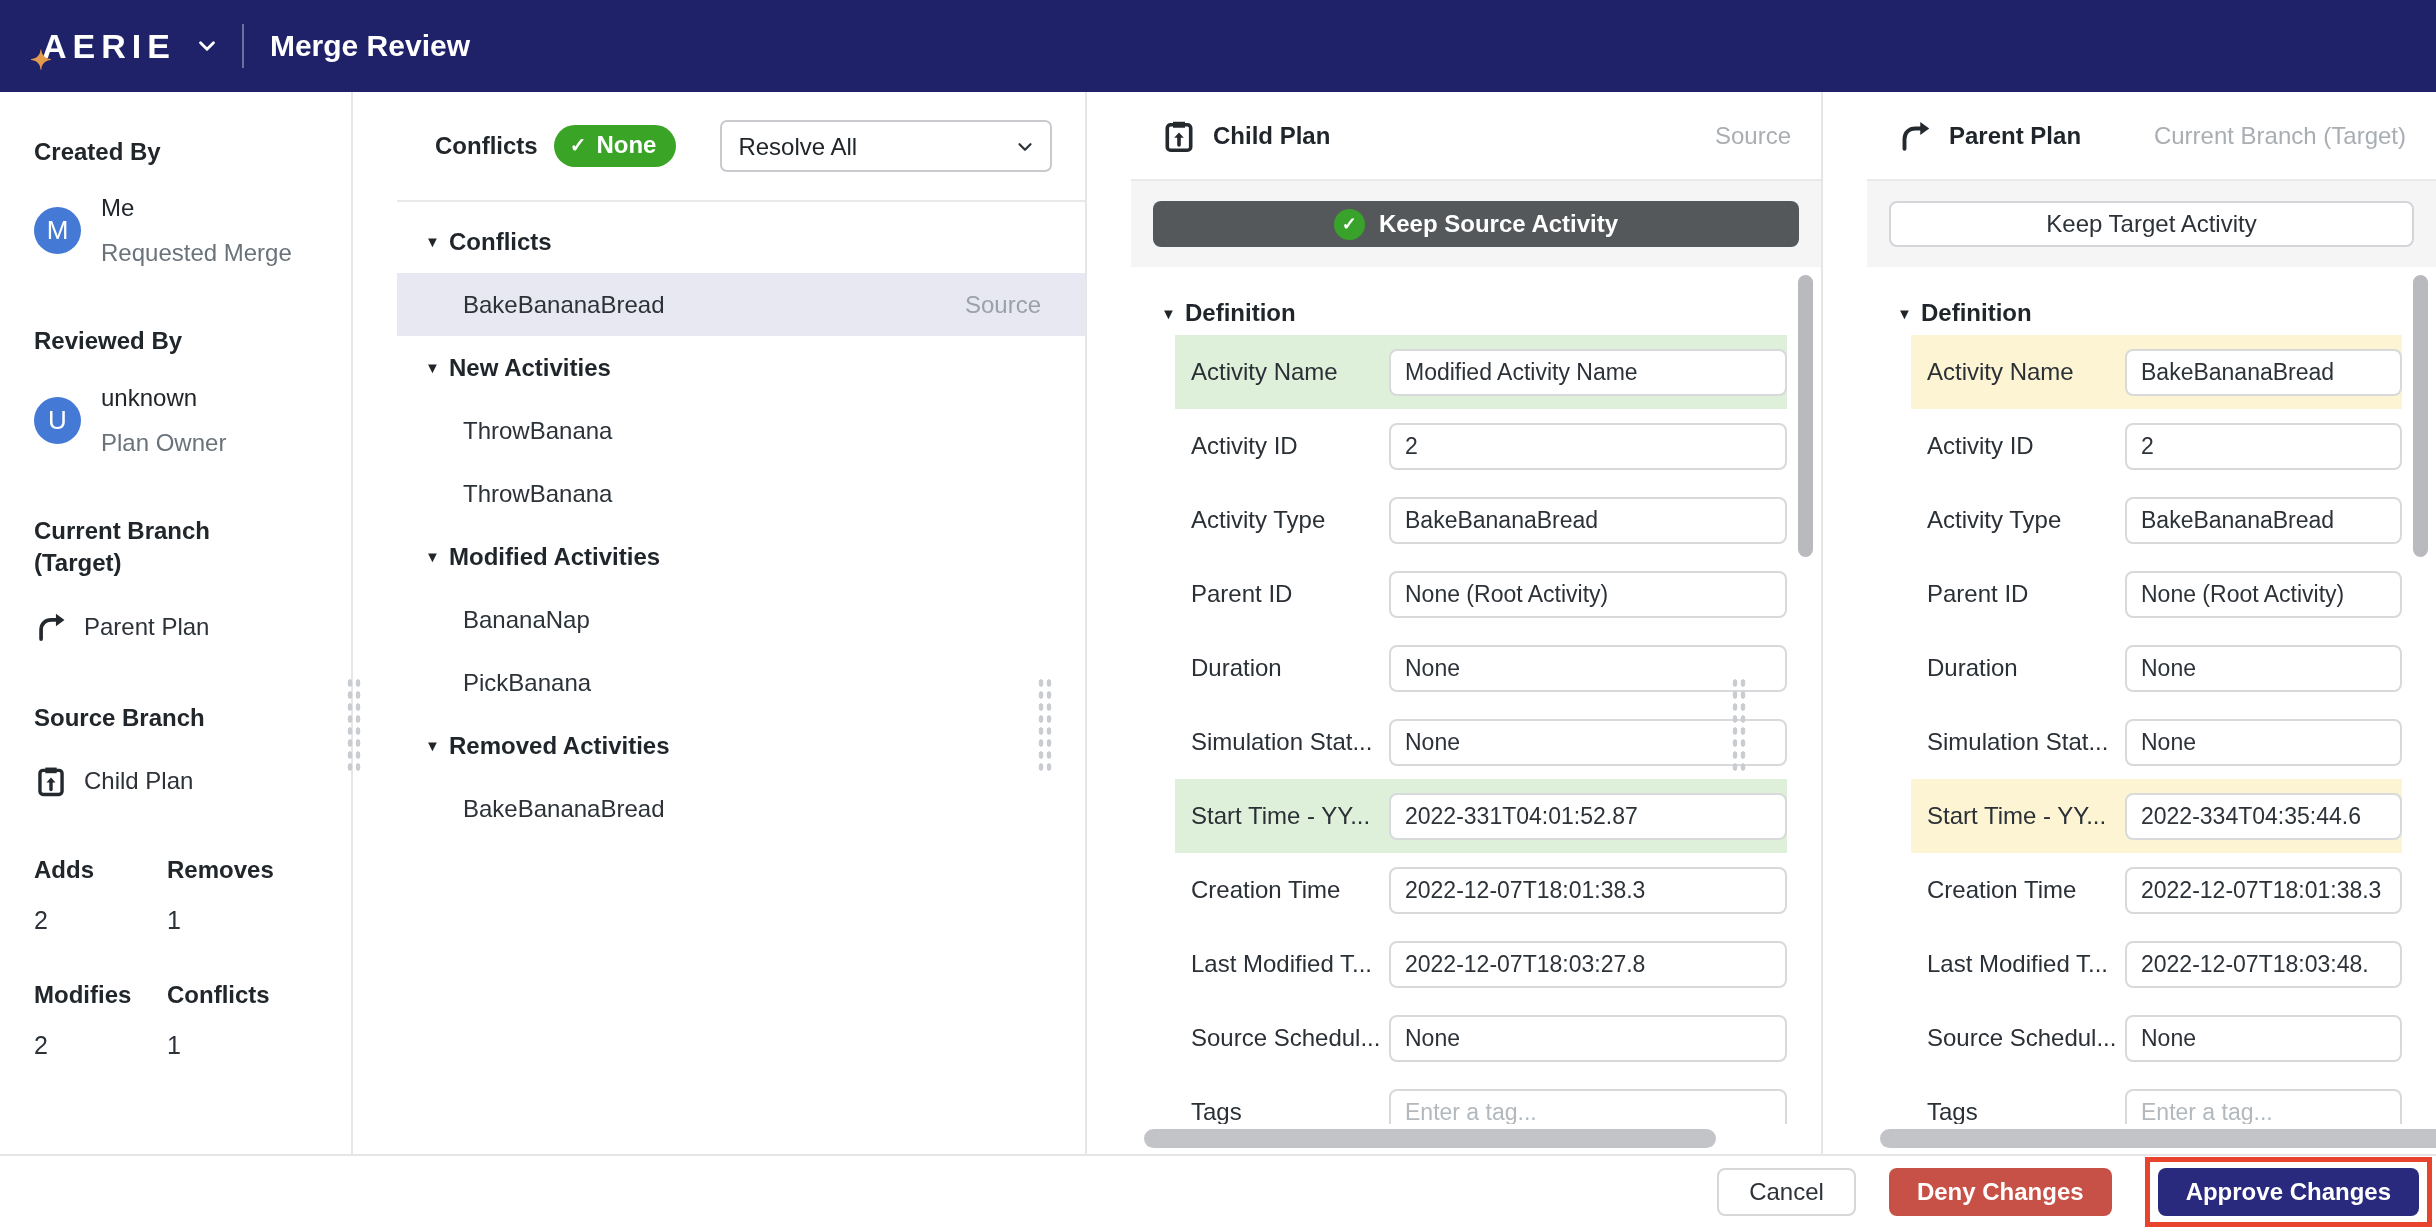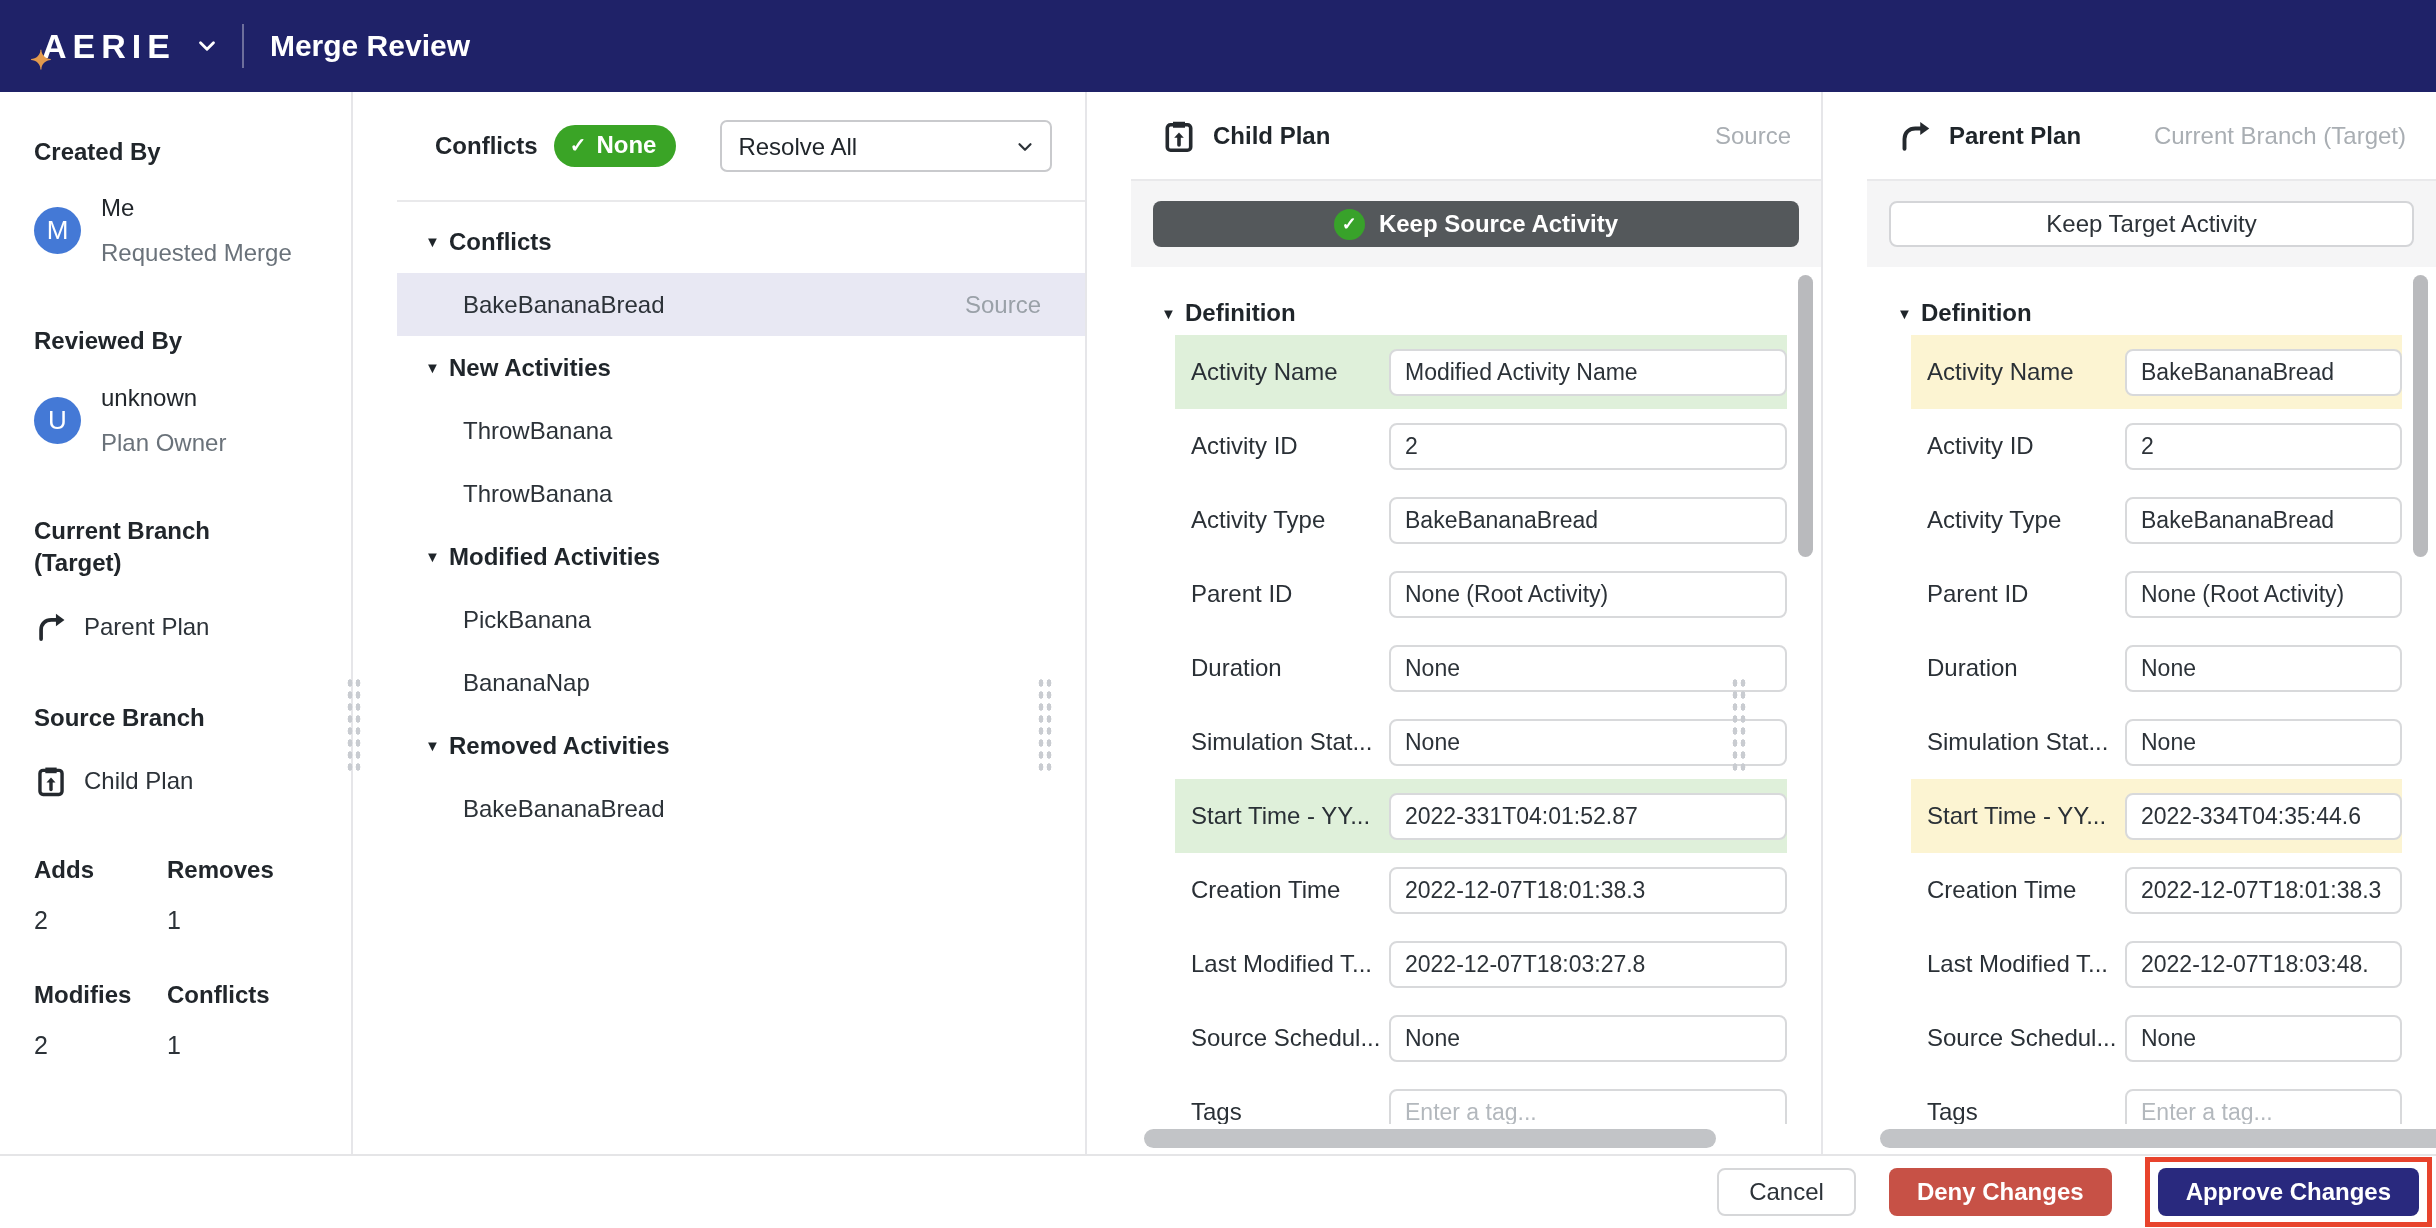"PickBanana" div.trow { order: before "BananaNap" -> after "BananaNap" }
